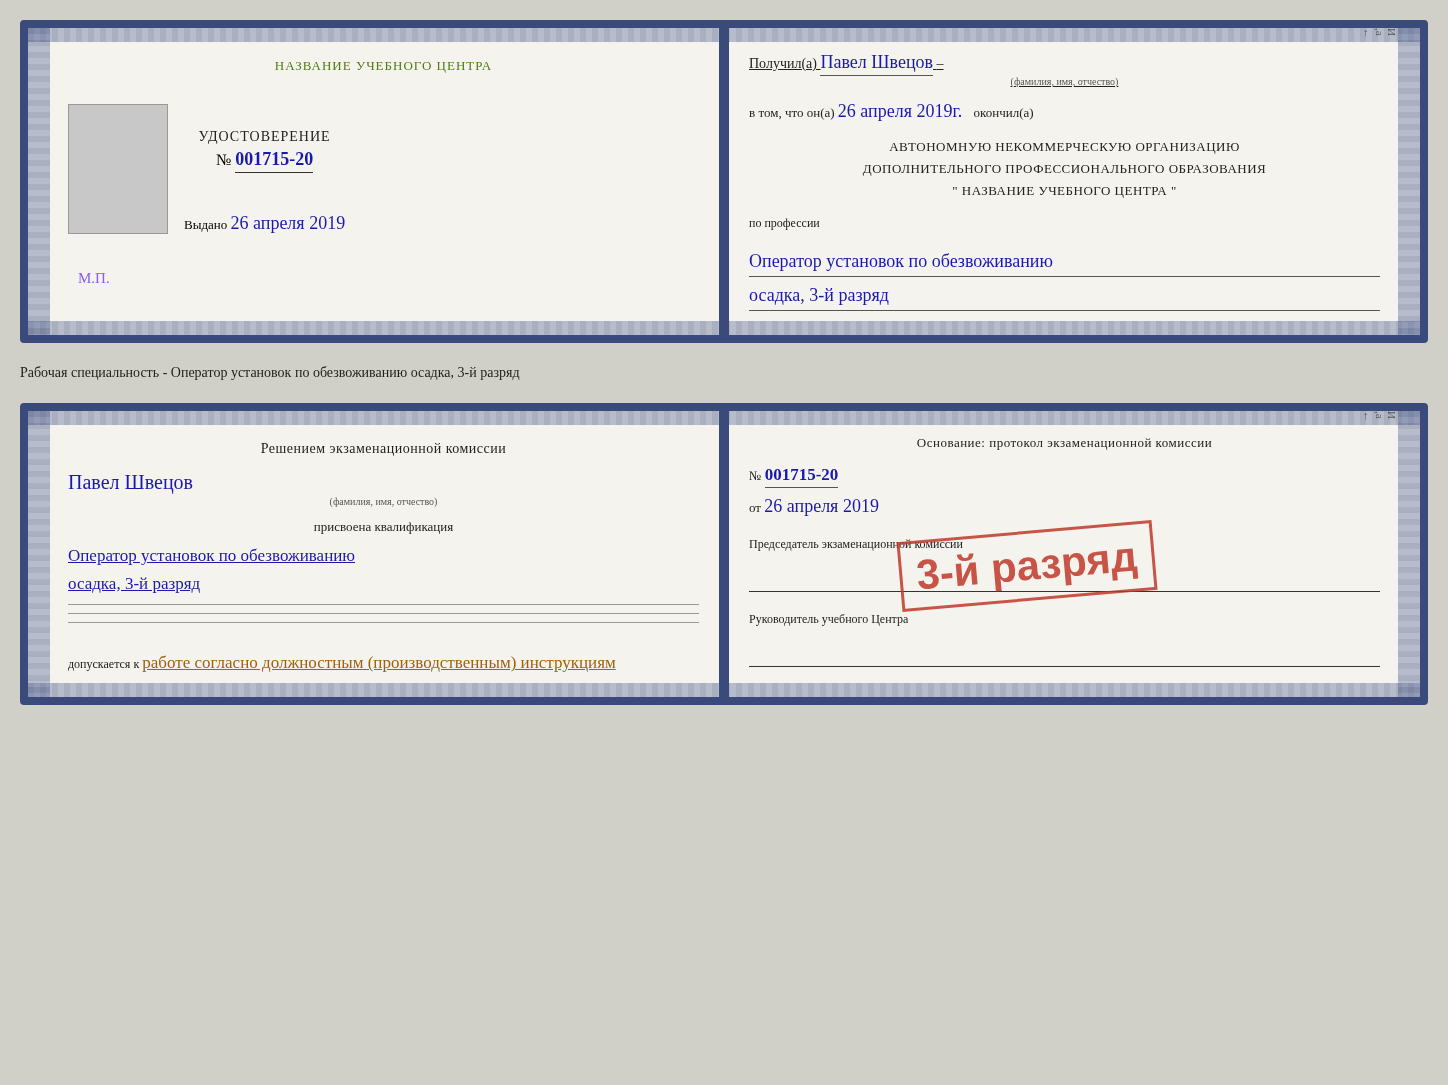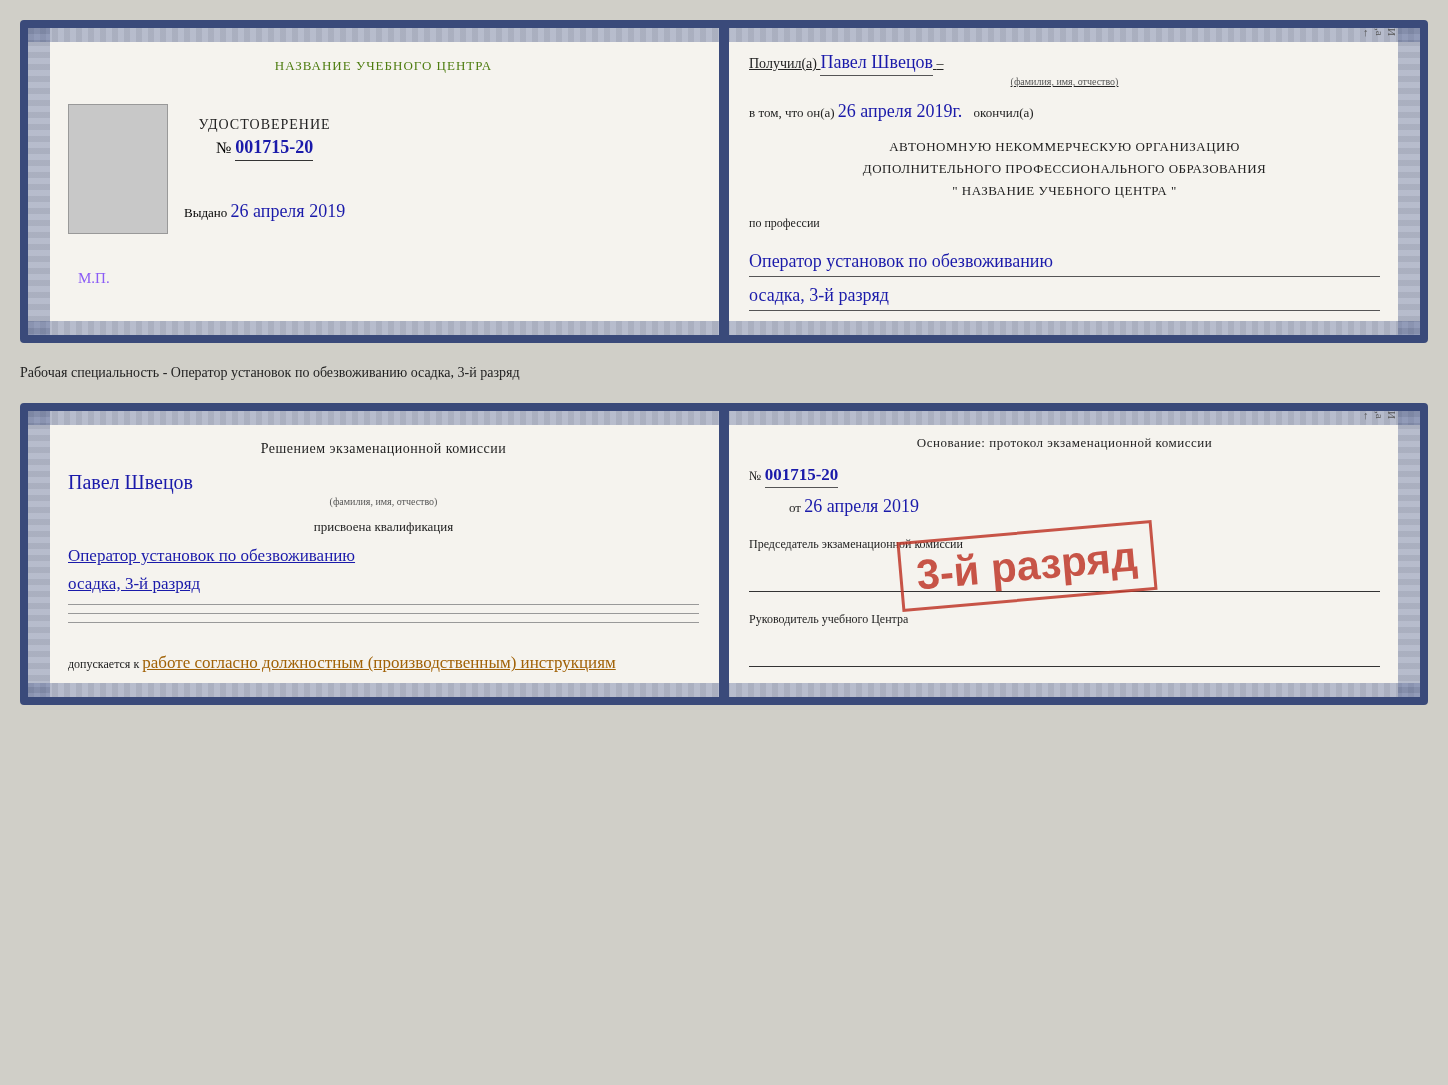"УДОСТОВЕРЕНИЕ" div { align-items: center -> flex-end }
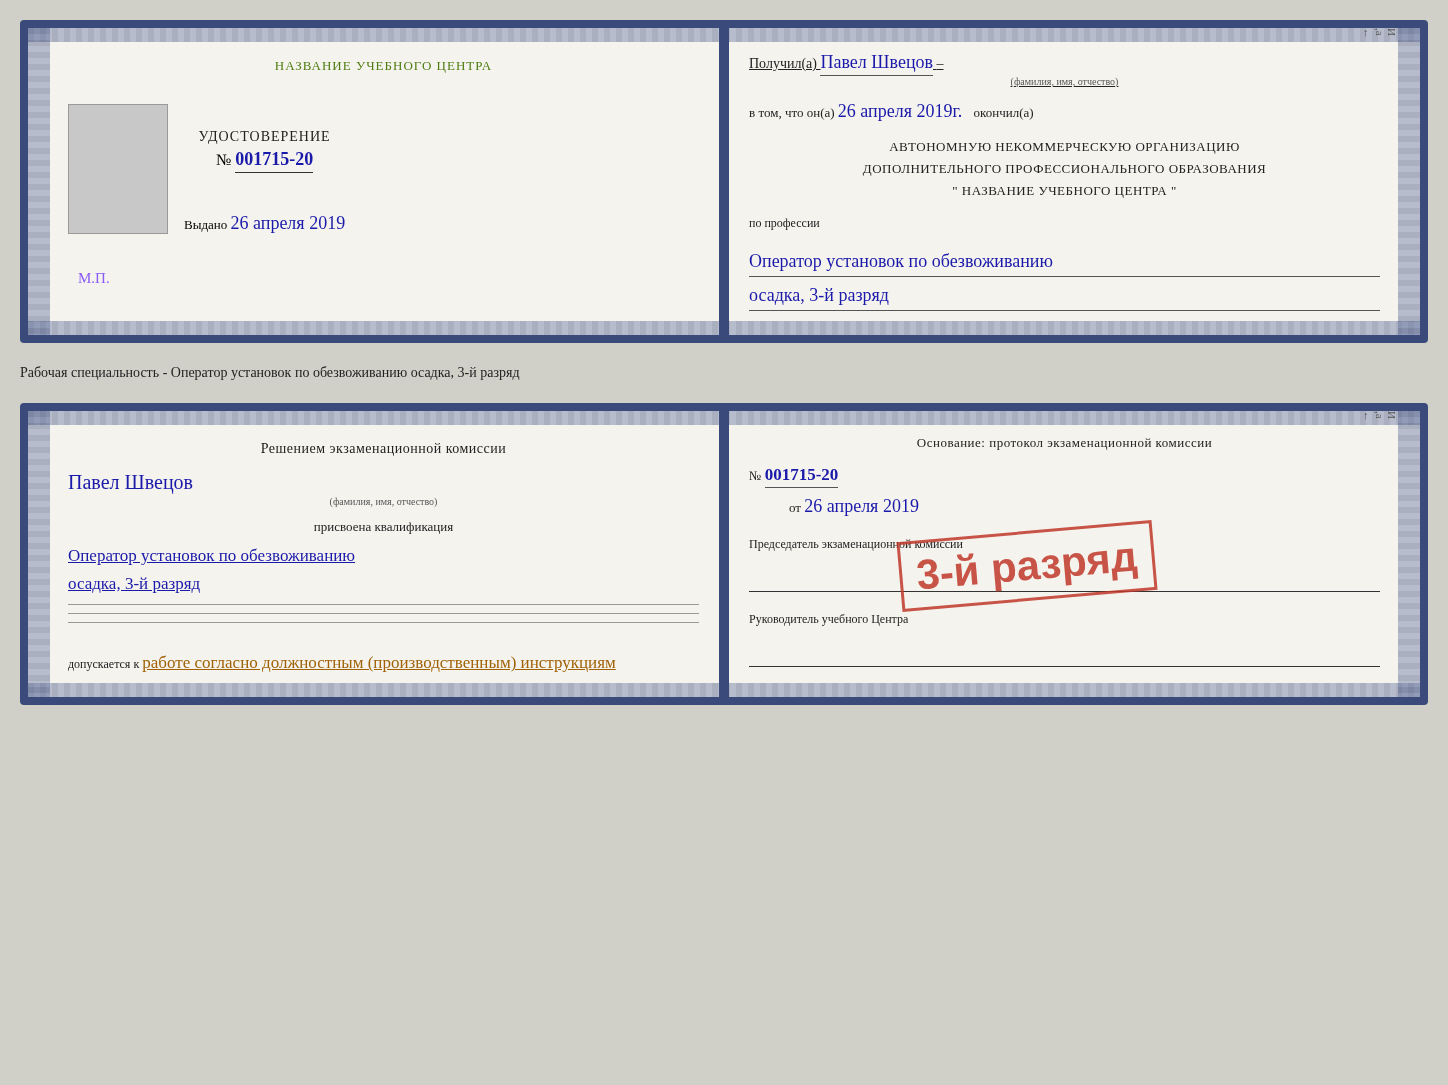"от 26 апреля 2019" .ot-date { margin-left: 40px -> none }
